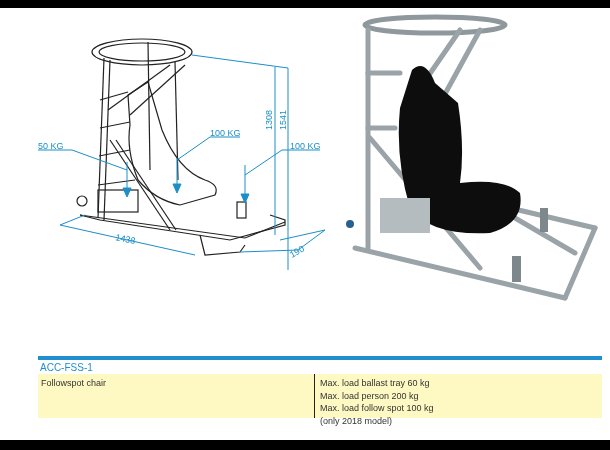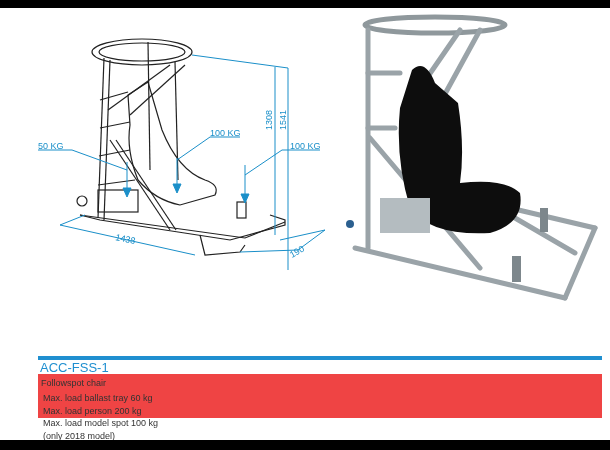"ACC-FSS-1" .spec-code { font-size: 13px -> 10px }
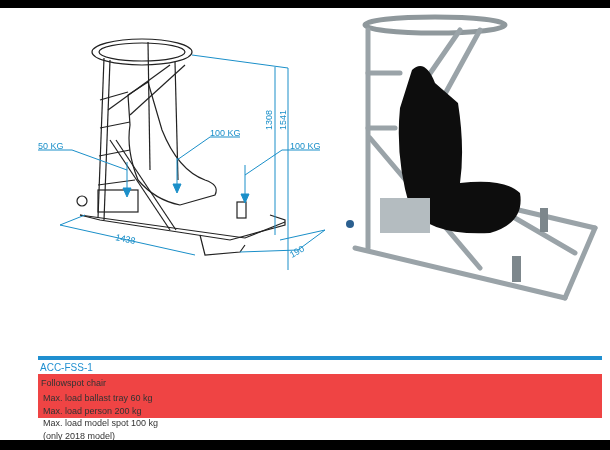"Followspot chair" .spec-row { background: #ef4444 -> #fef9c3; flex-direction: column -> none }
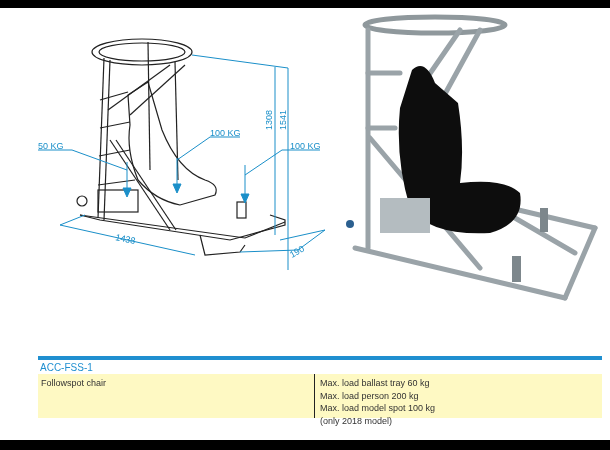"Max. load model spot 100" div { text: model -> follow }
